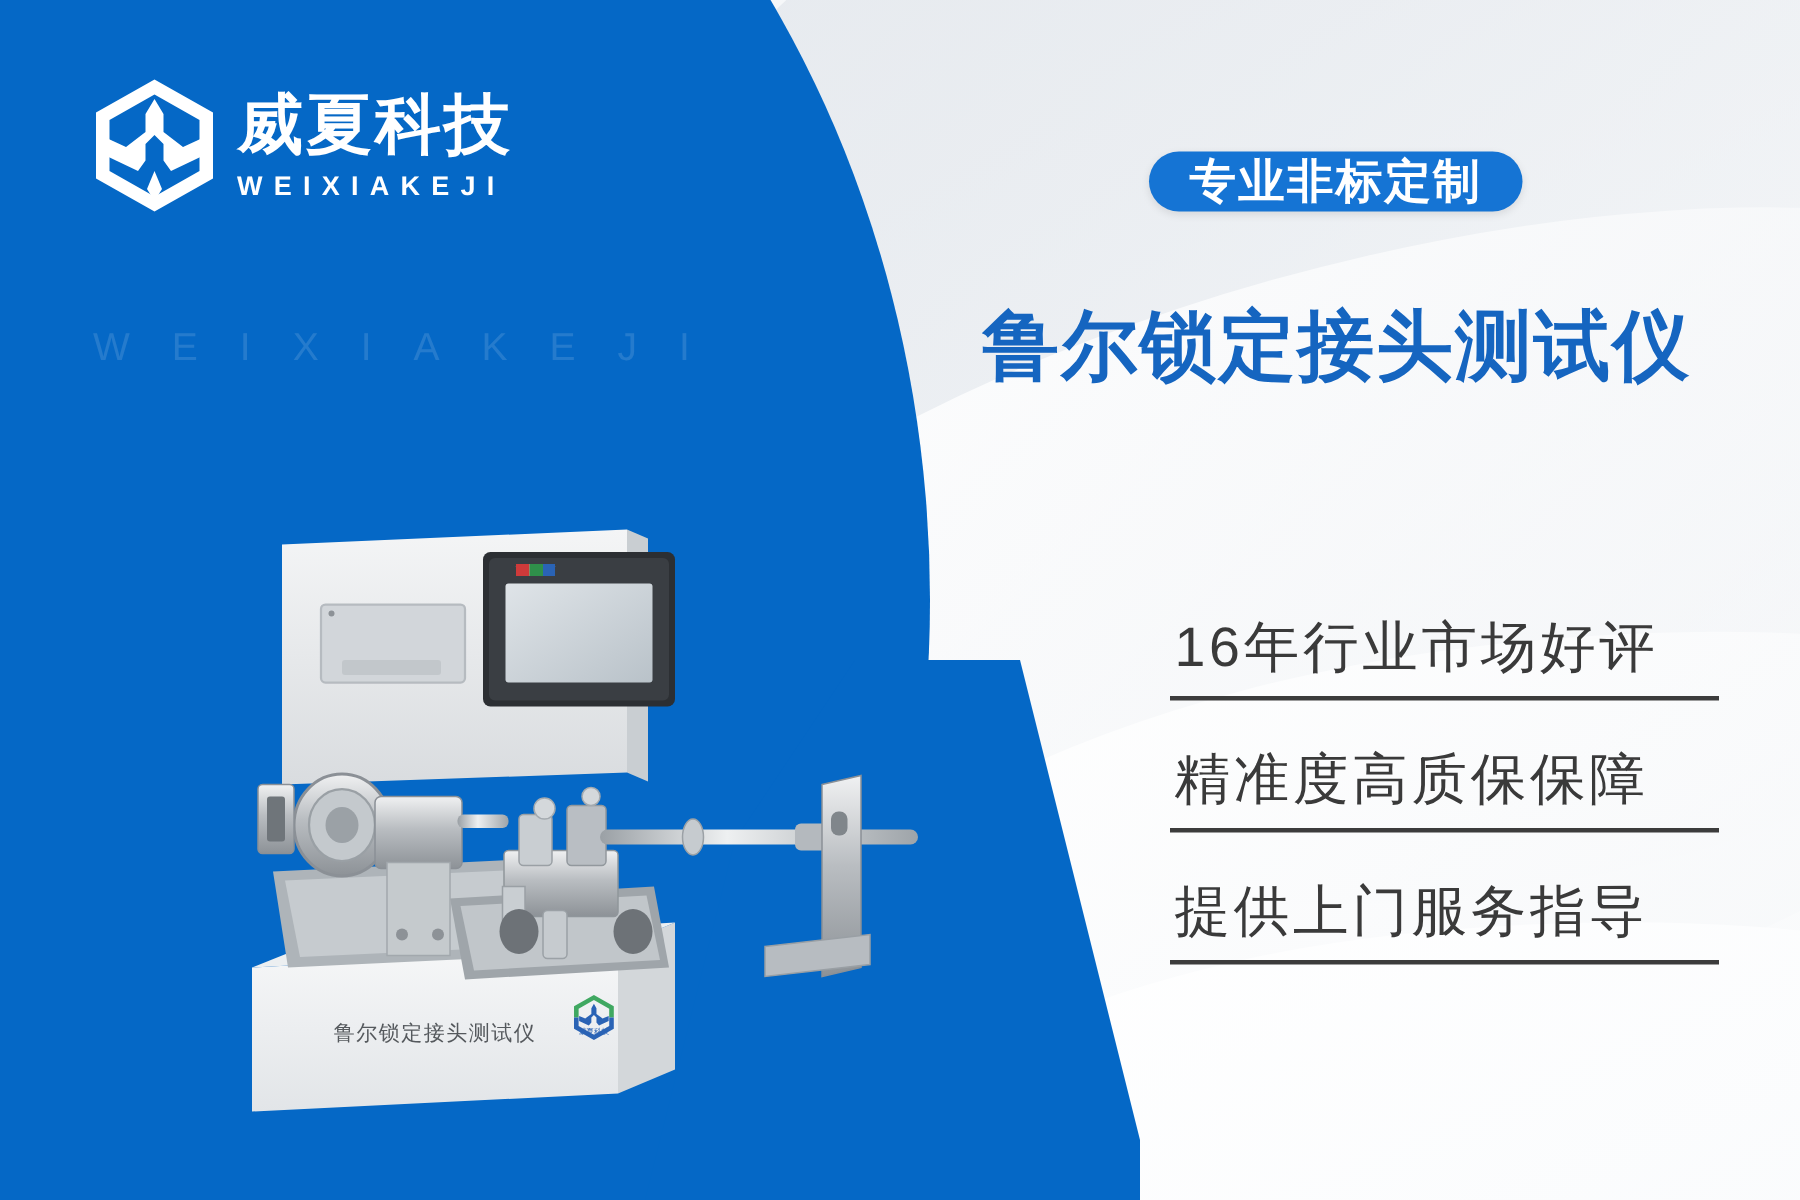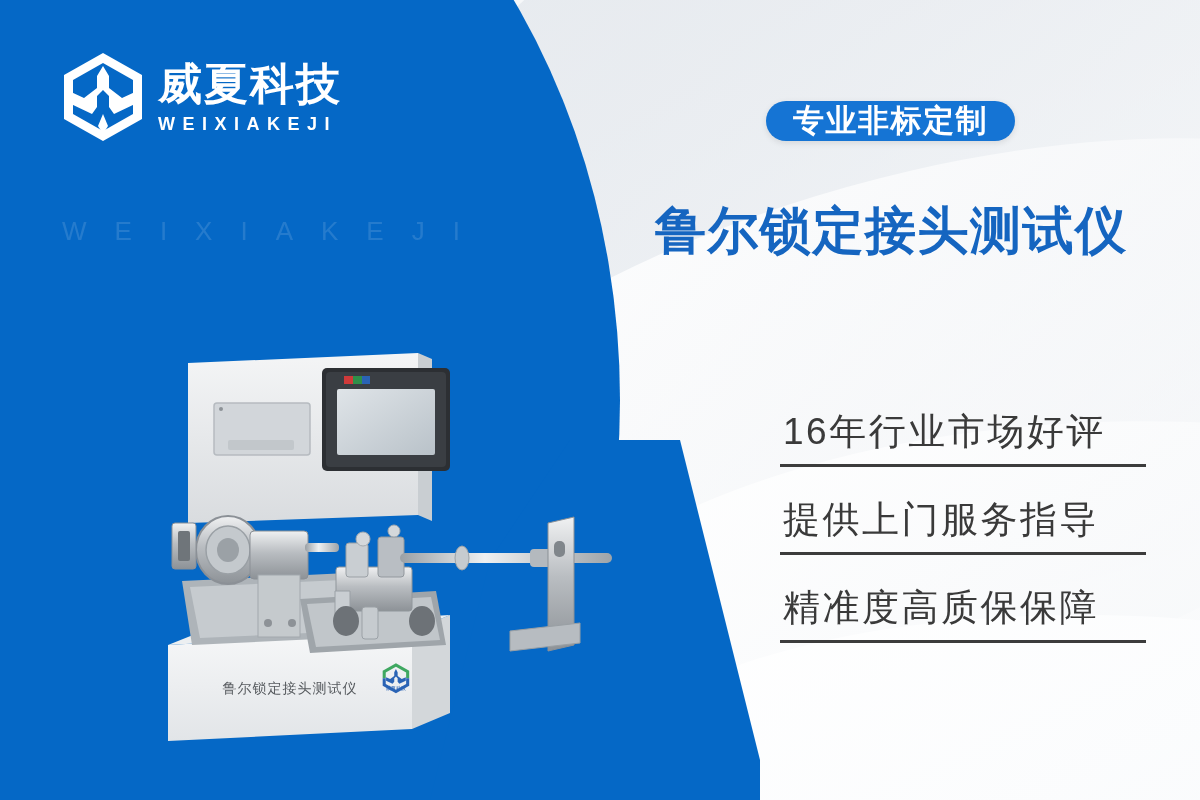"提供上门服务指导" div.feat-row { order: before "精准度高质保保障" -> after "精准度高质保保障" }
